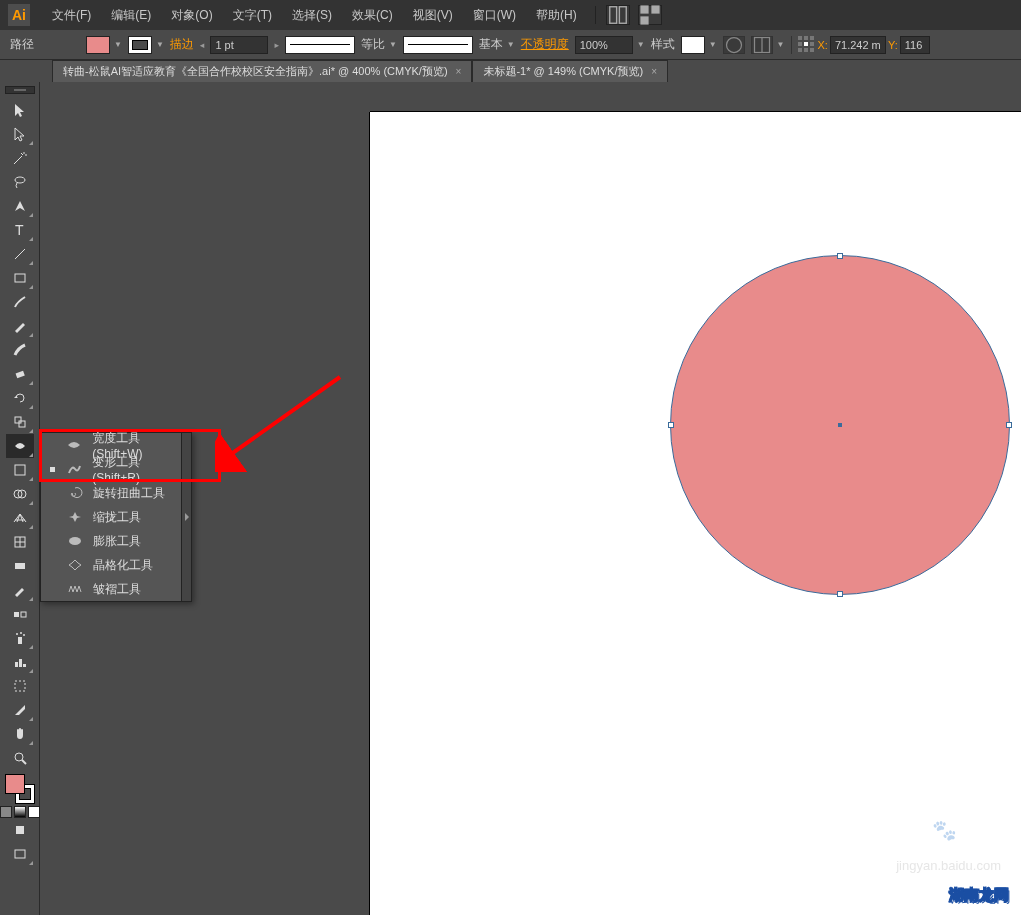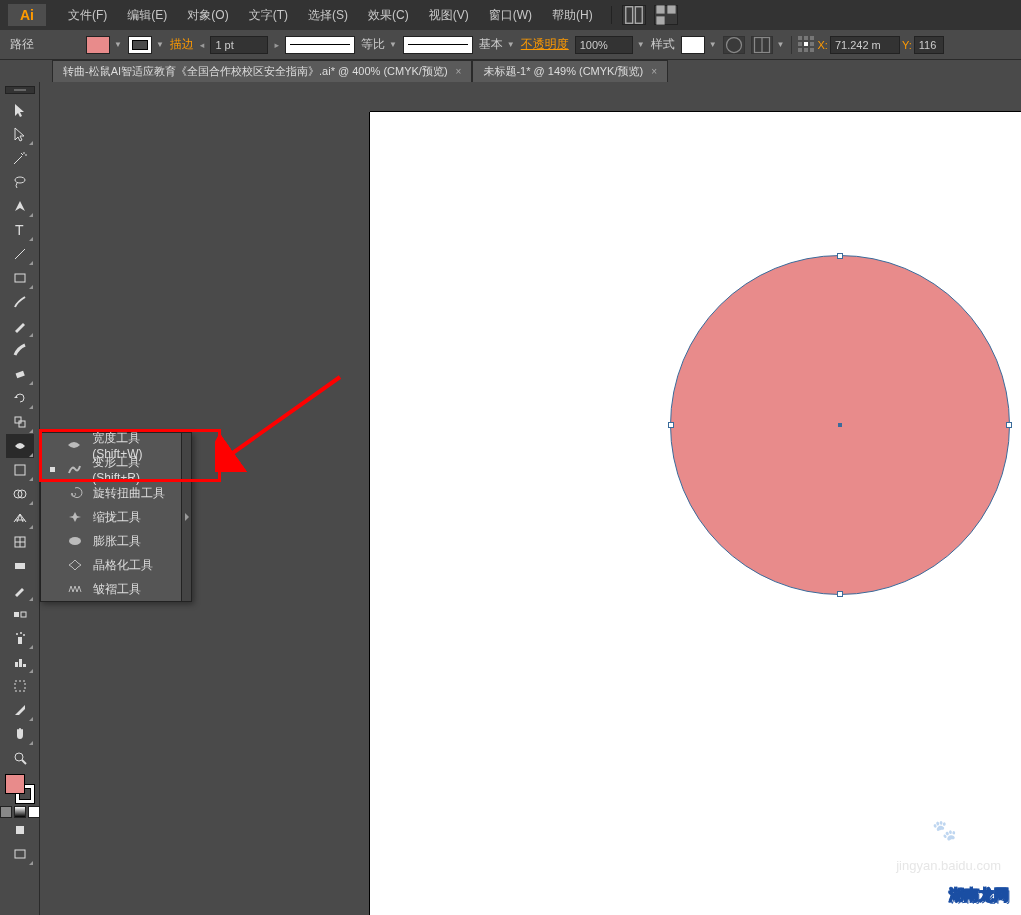"Ai" .app-logo { width: 38px -> 22px }
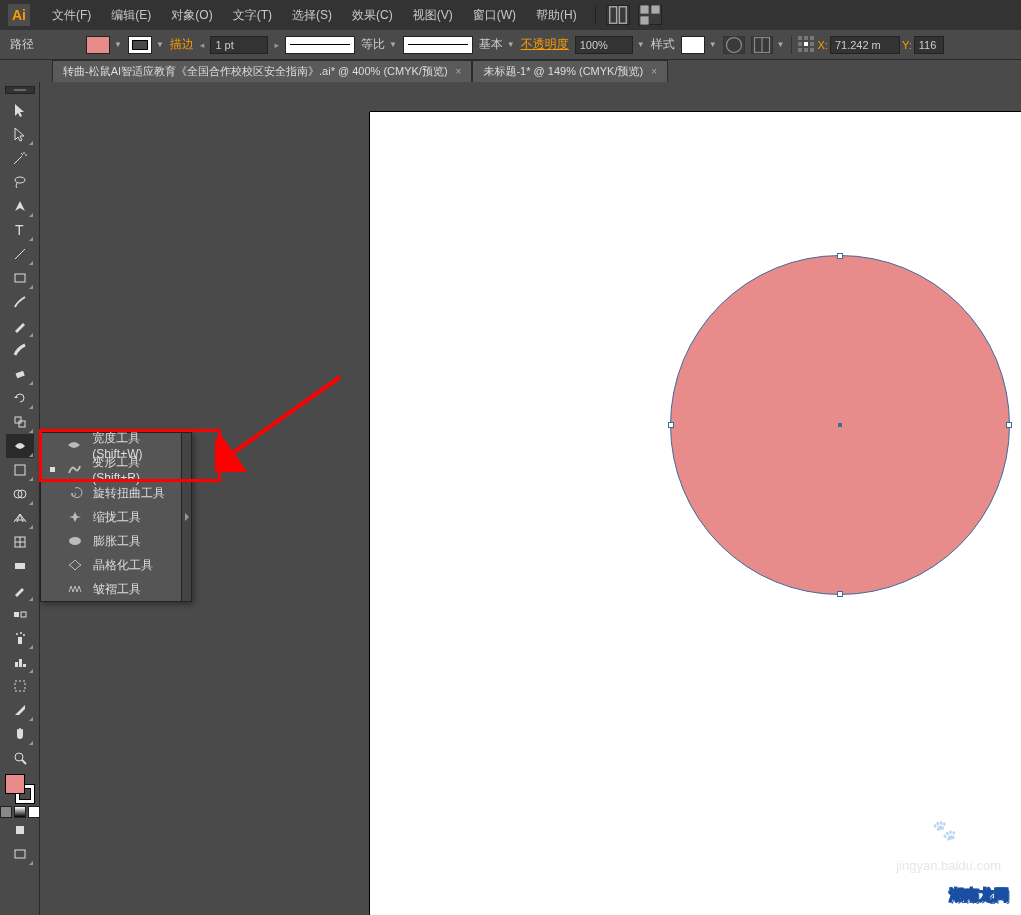"71.242 m" .w70 { width: 70px -> 56px }
